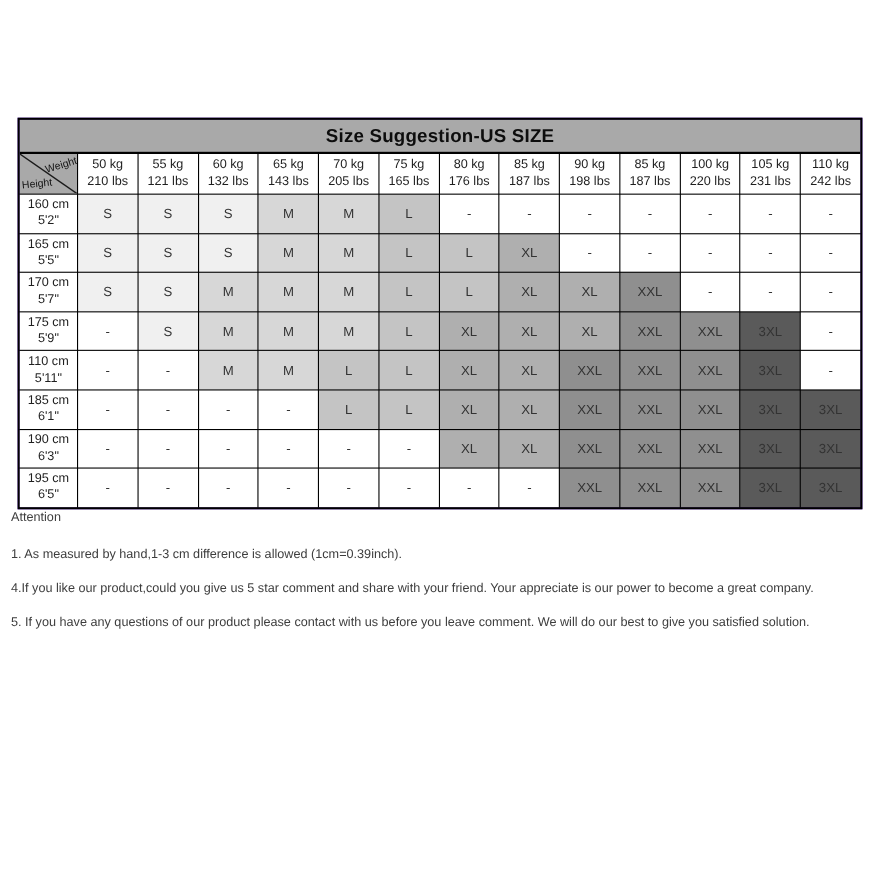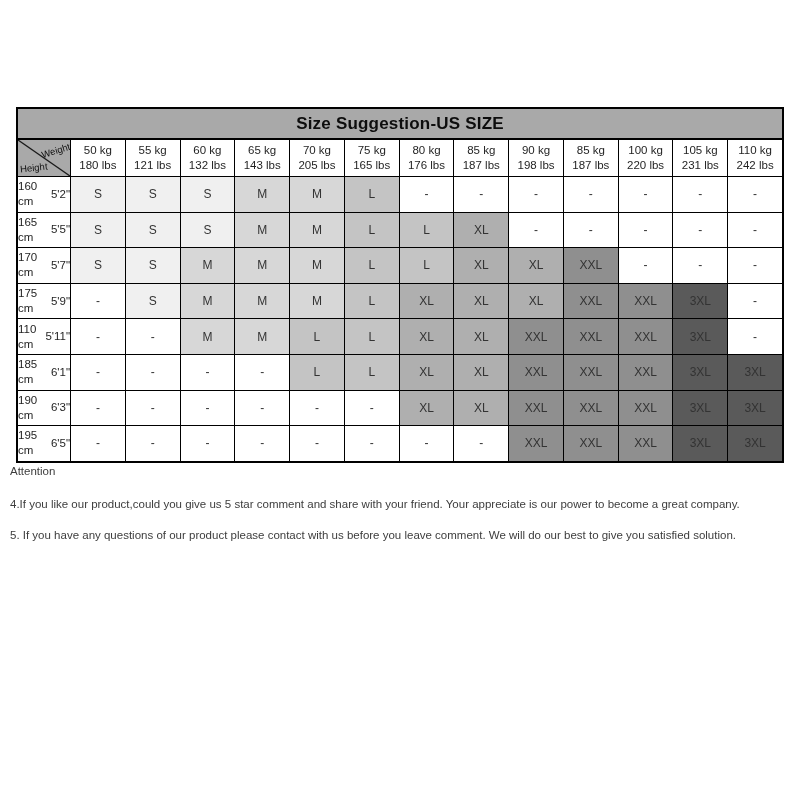"180 lbs" span { text: 180 -> 210 }
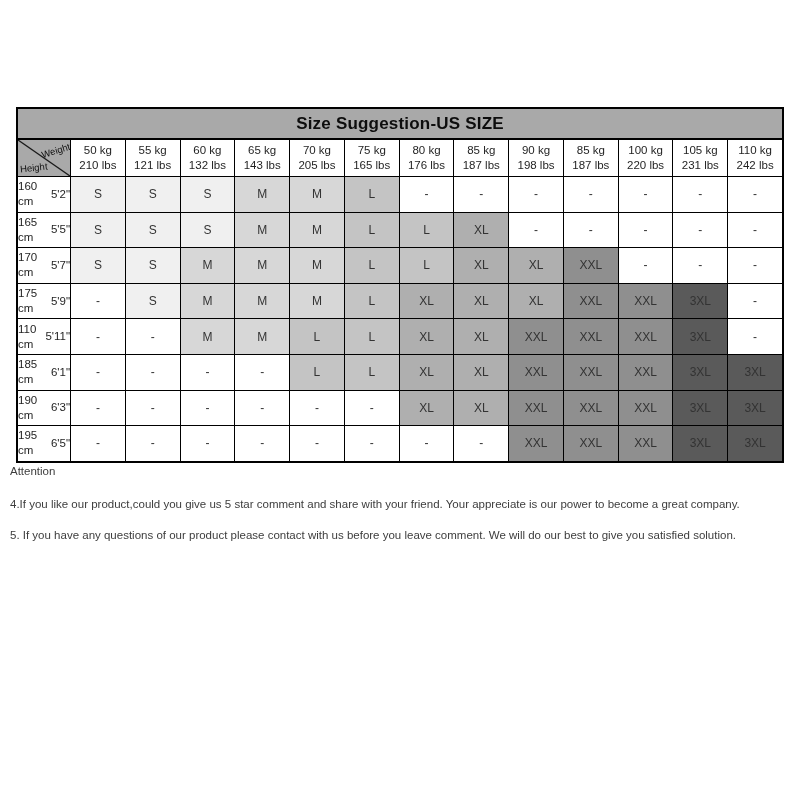"160 cm" .row-label { flex-direction: row -> column }
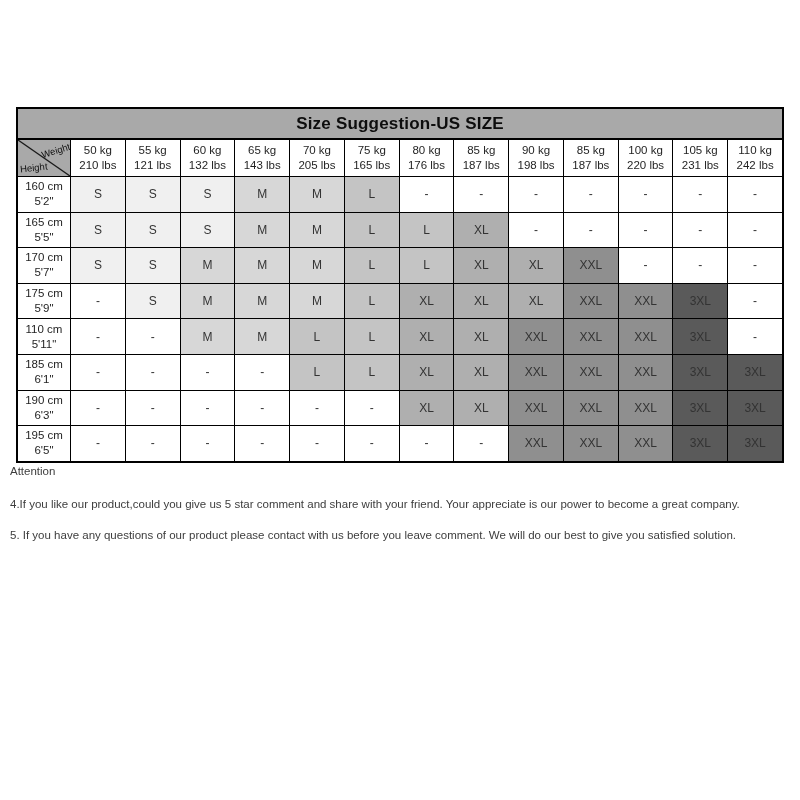"1. As measured by hand,1-3" p.note { html: none -> <p>1. As measured by hand,1-3 cm difference is allowed (1cm=0.39inch).</p> }
